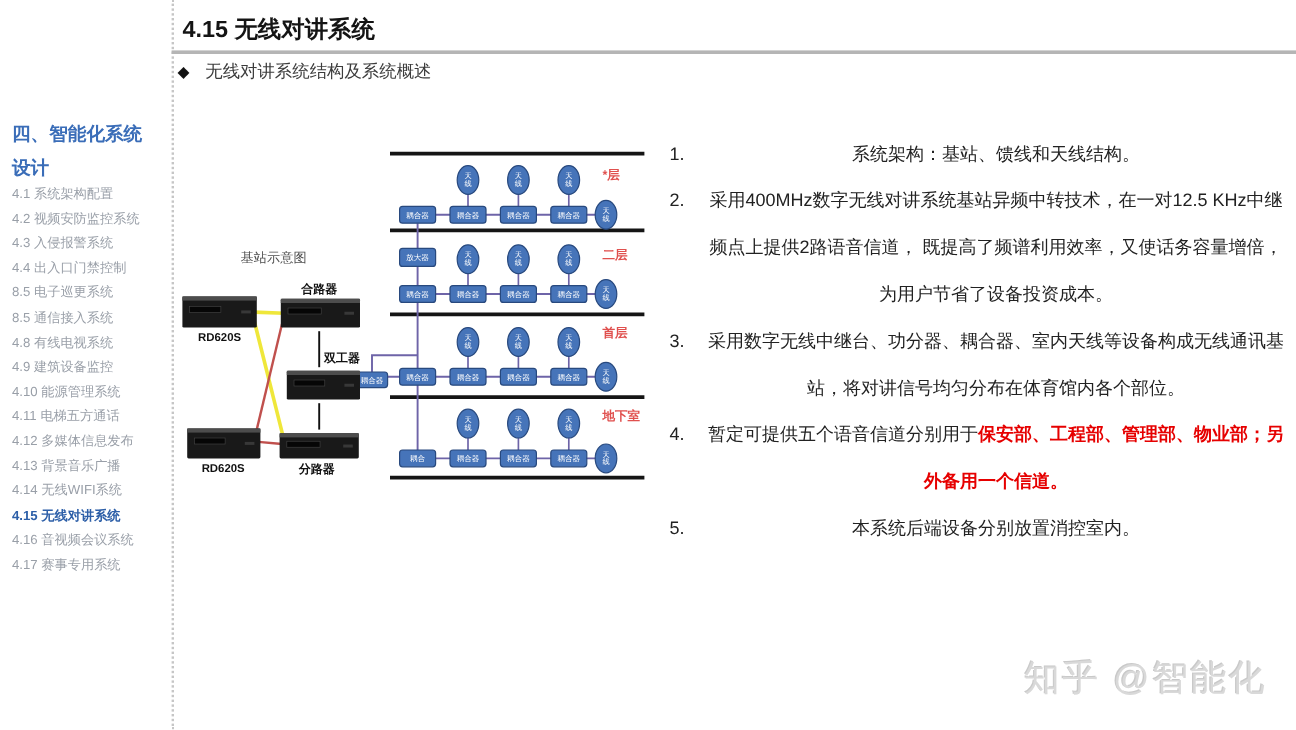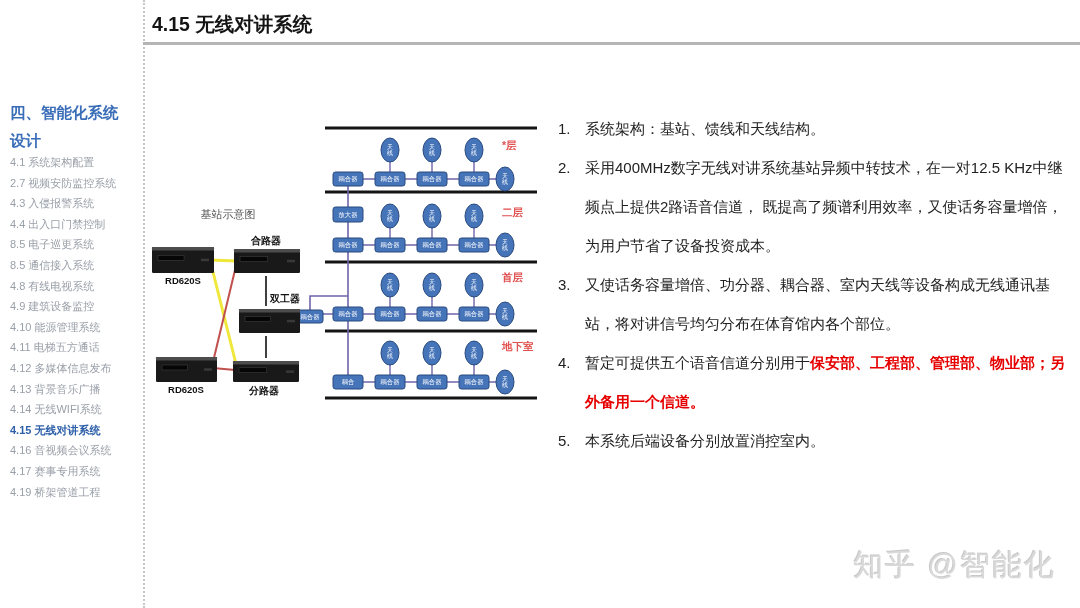"◆ 无线对讲系统结构及系统概述" div.subtitle-row { html: none -> <div> <span>◆</span> <span>无线对讲系统结构及系统概述</span> </div> }
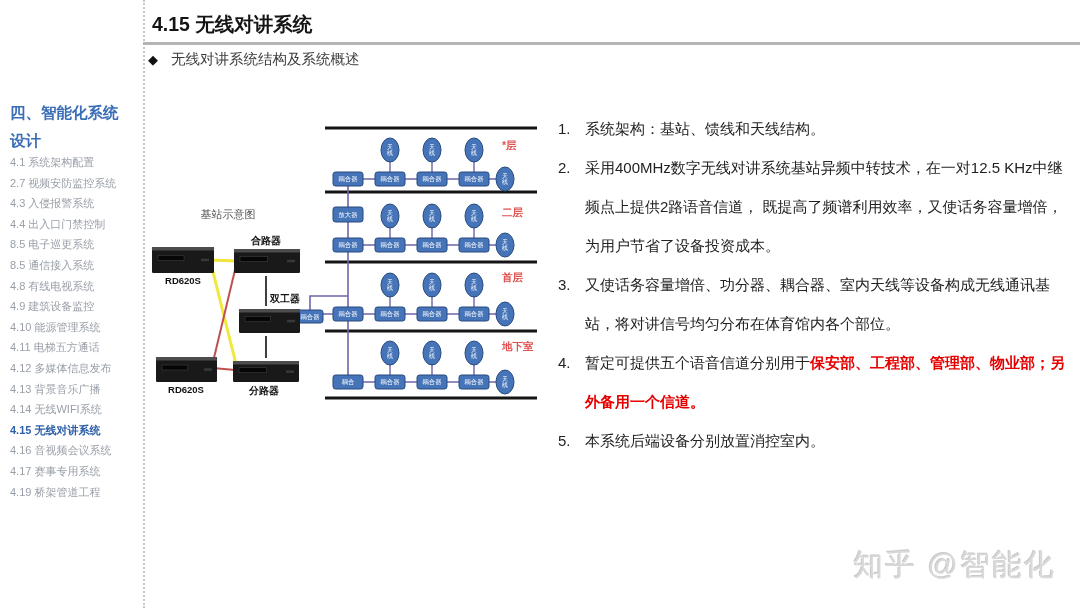"系统架构：基站、馈线和天线结构。" .pt .body { text-align: none -> center }
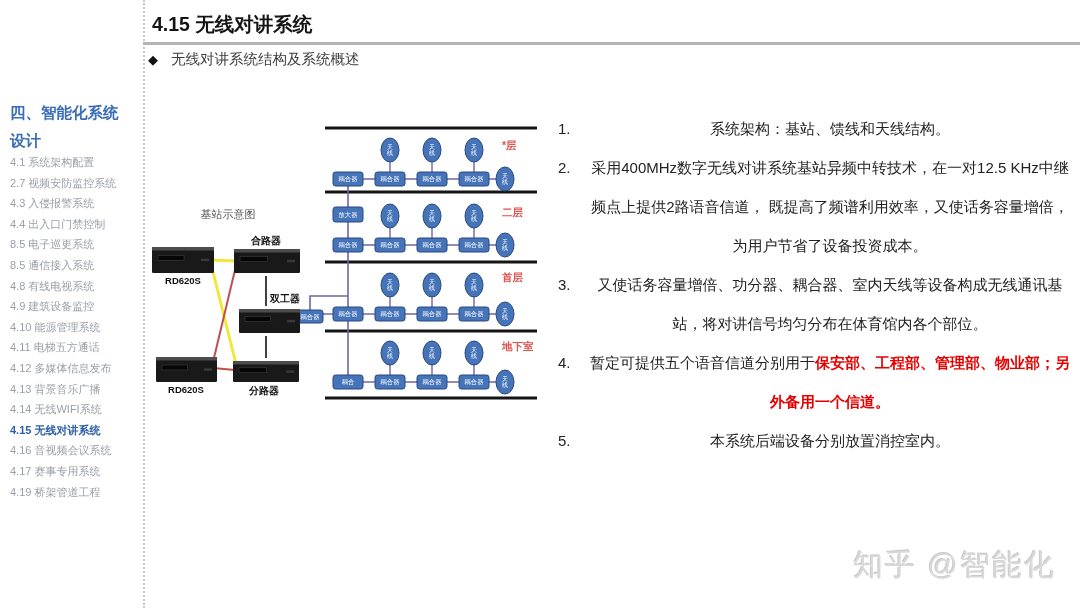"2.7 视频安防监控系统" div.sb-item { text: 2.7 -> 4.2 }
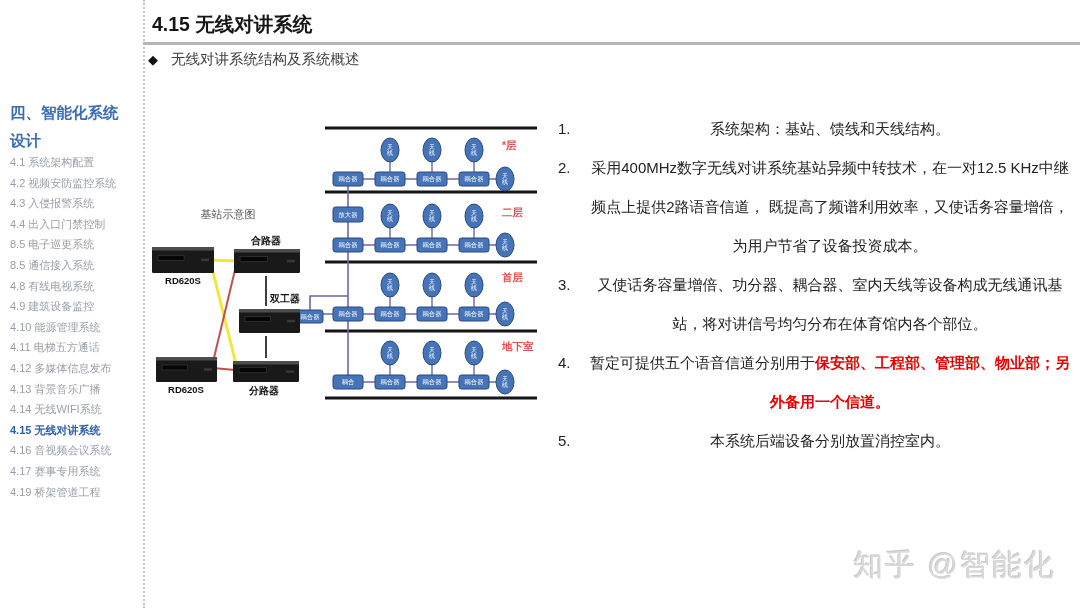"又使话务容量增倍、功分器、耦合器、室内天线等设备构成无线通讯基站，将对讲信号均匀" span { text: 又使话务容量增倍 -> 采用数字无线中继台 }
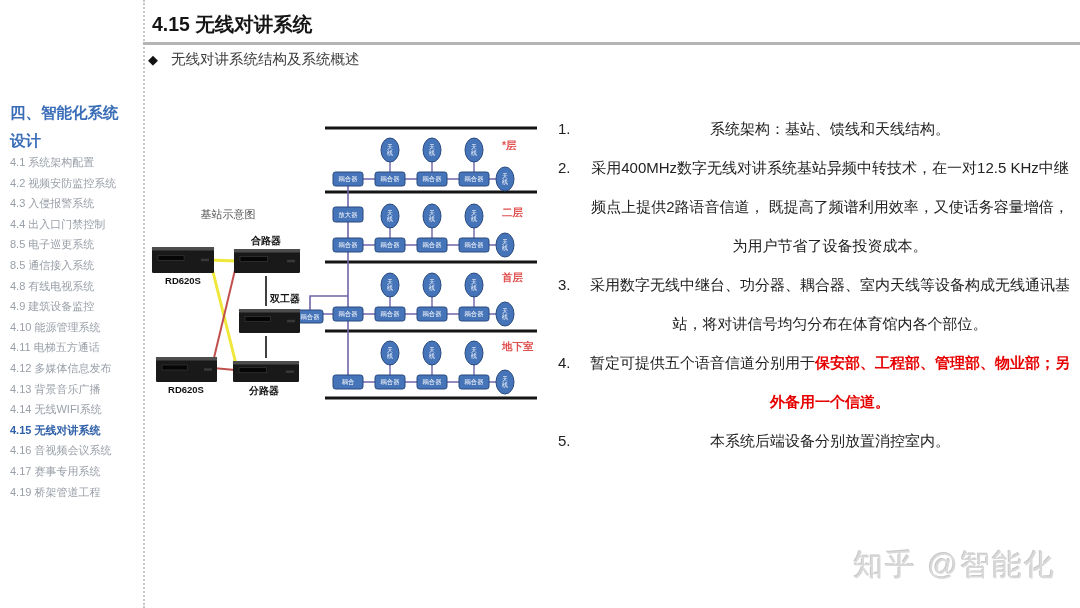"4.19 桥架管道工程" div.sb-item { html: <div>4.19 桥架管道工程</div> -> none }
